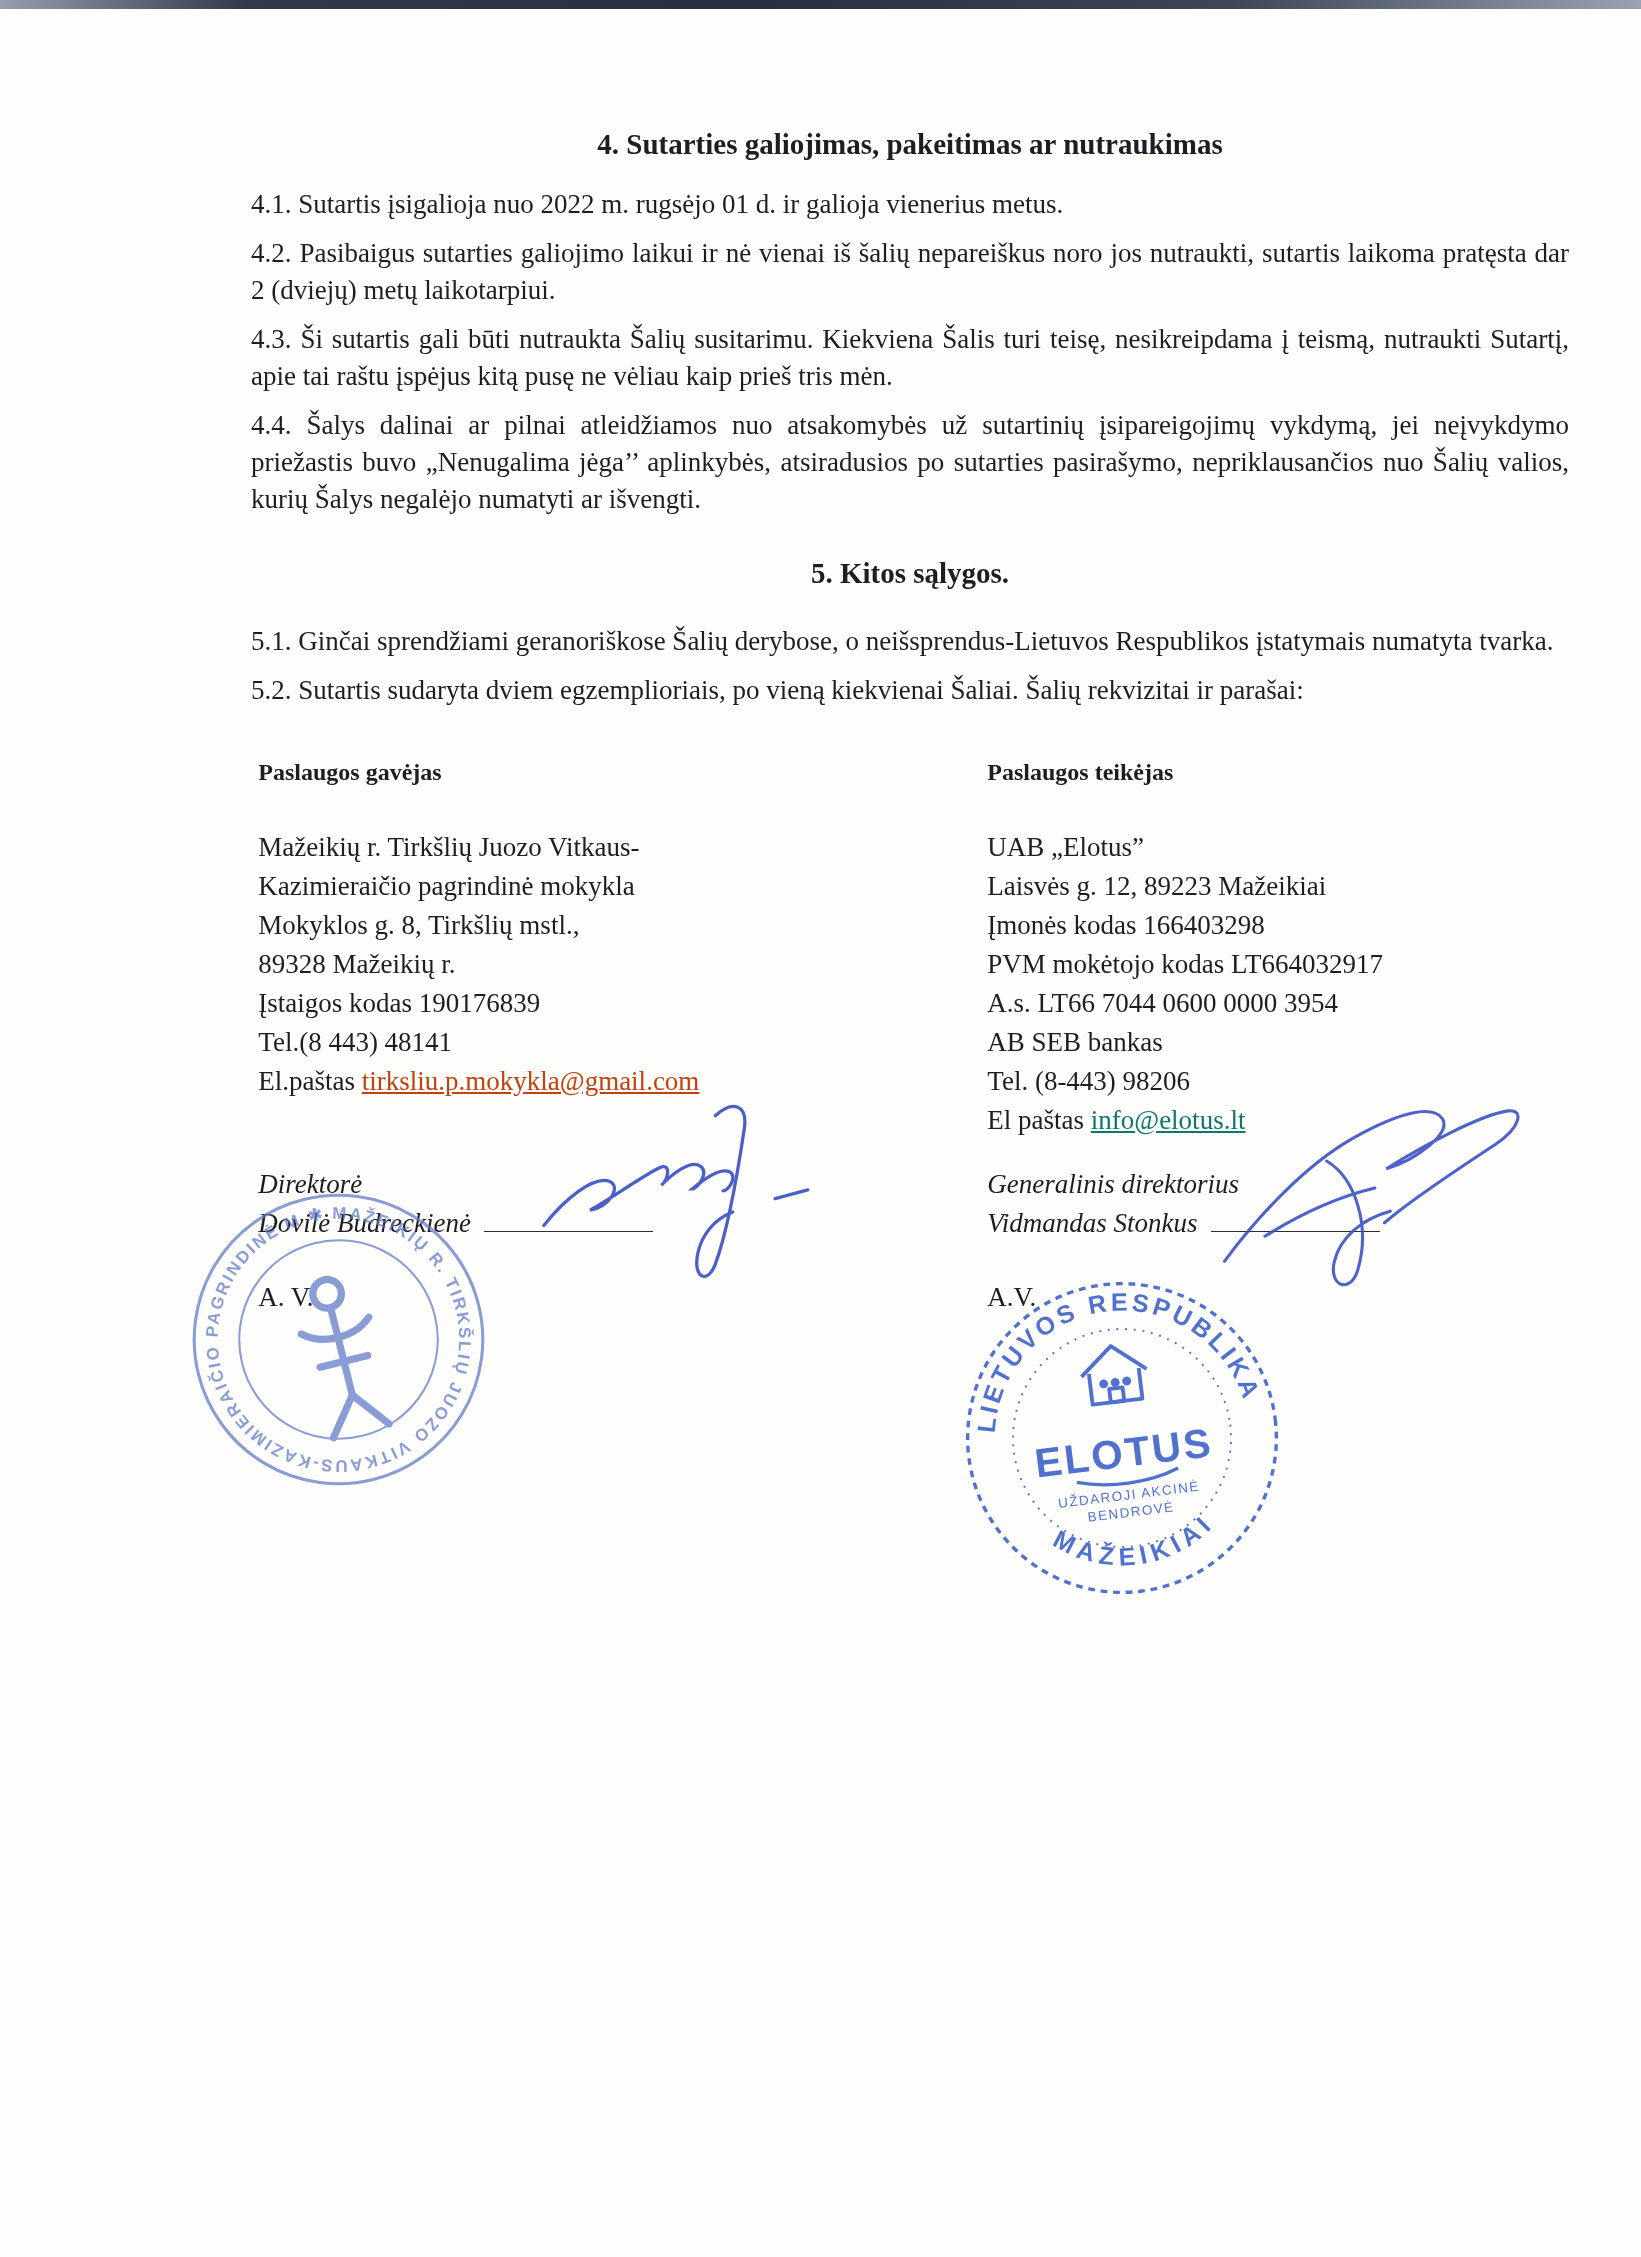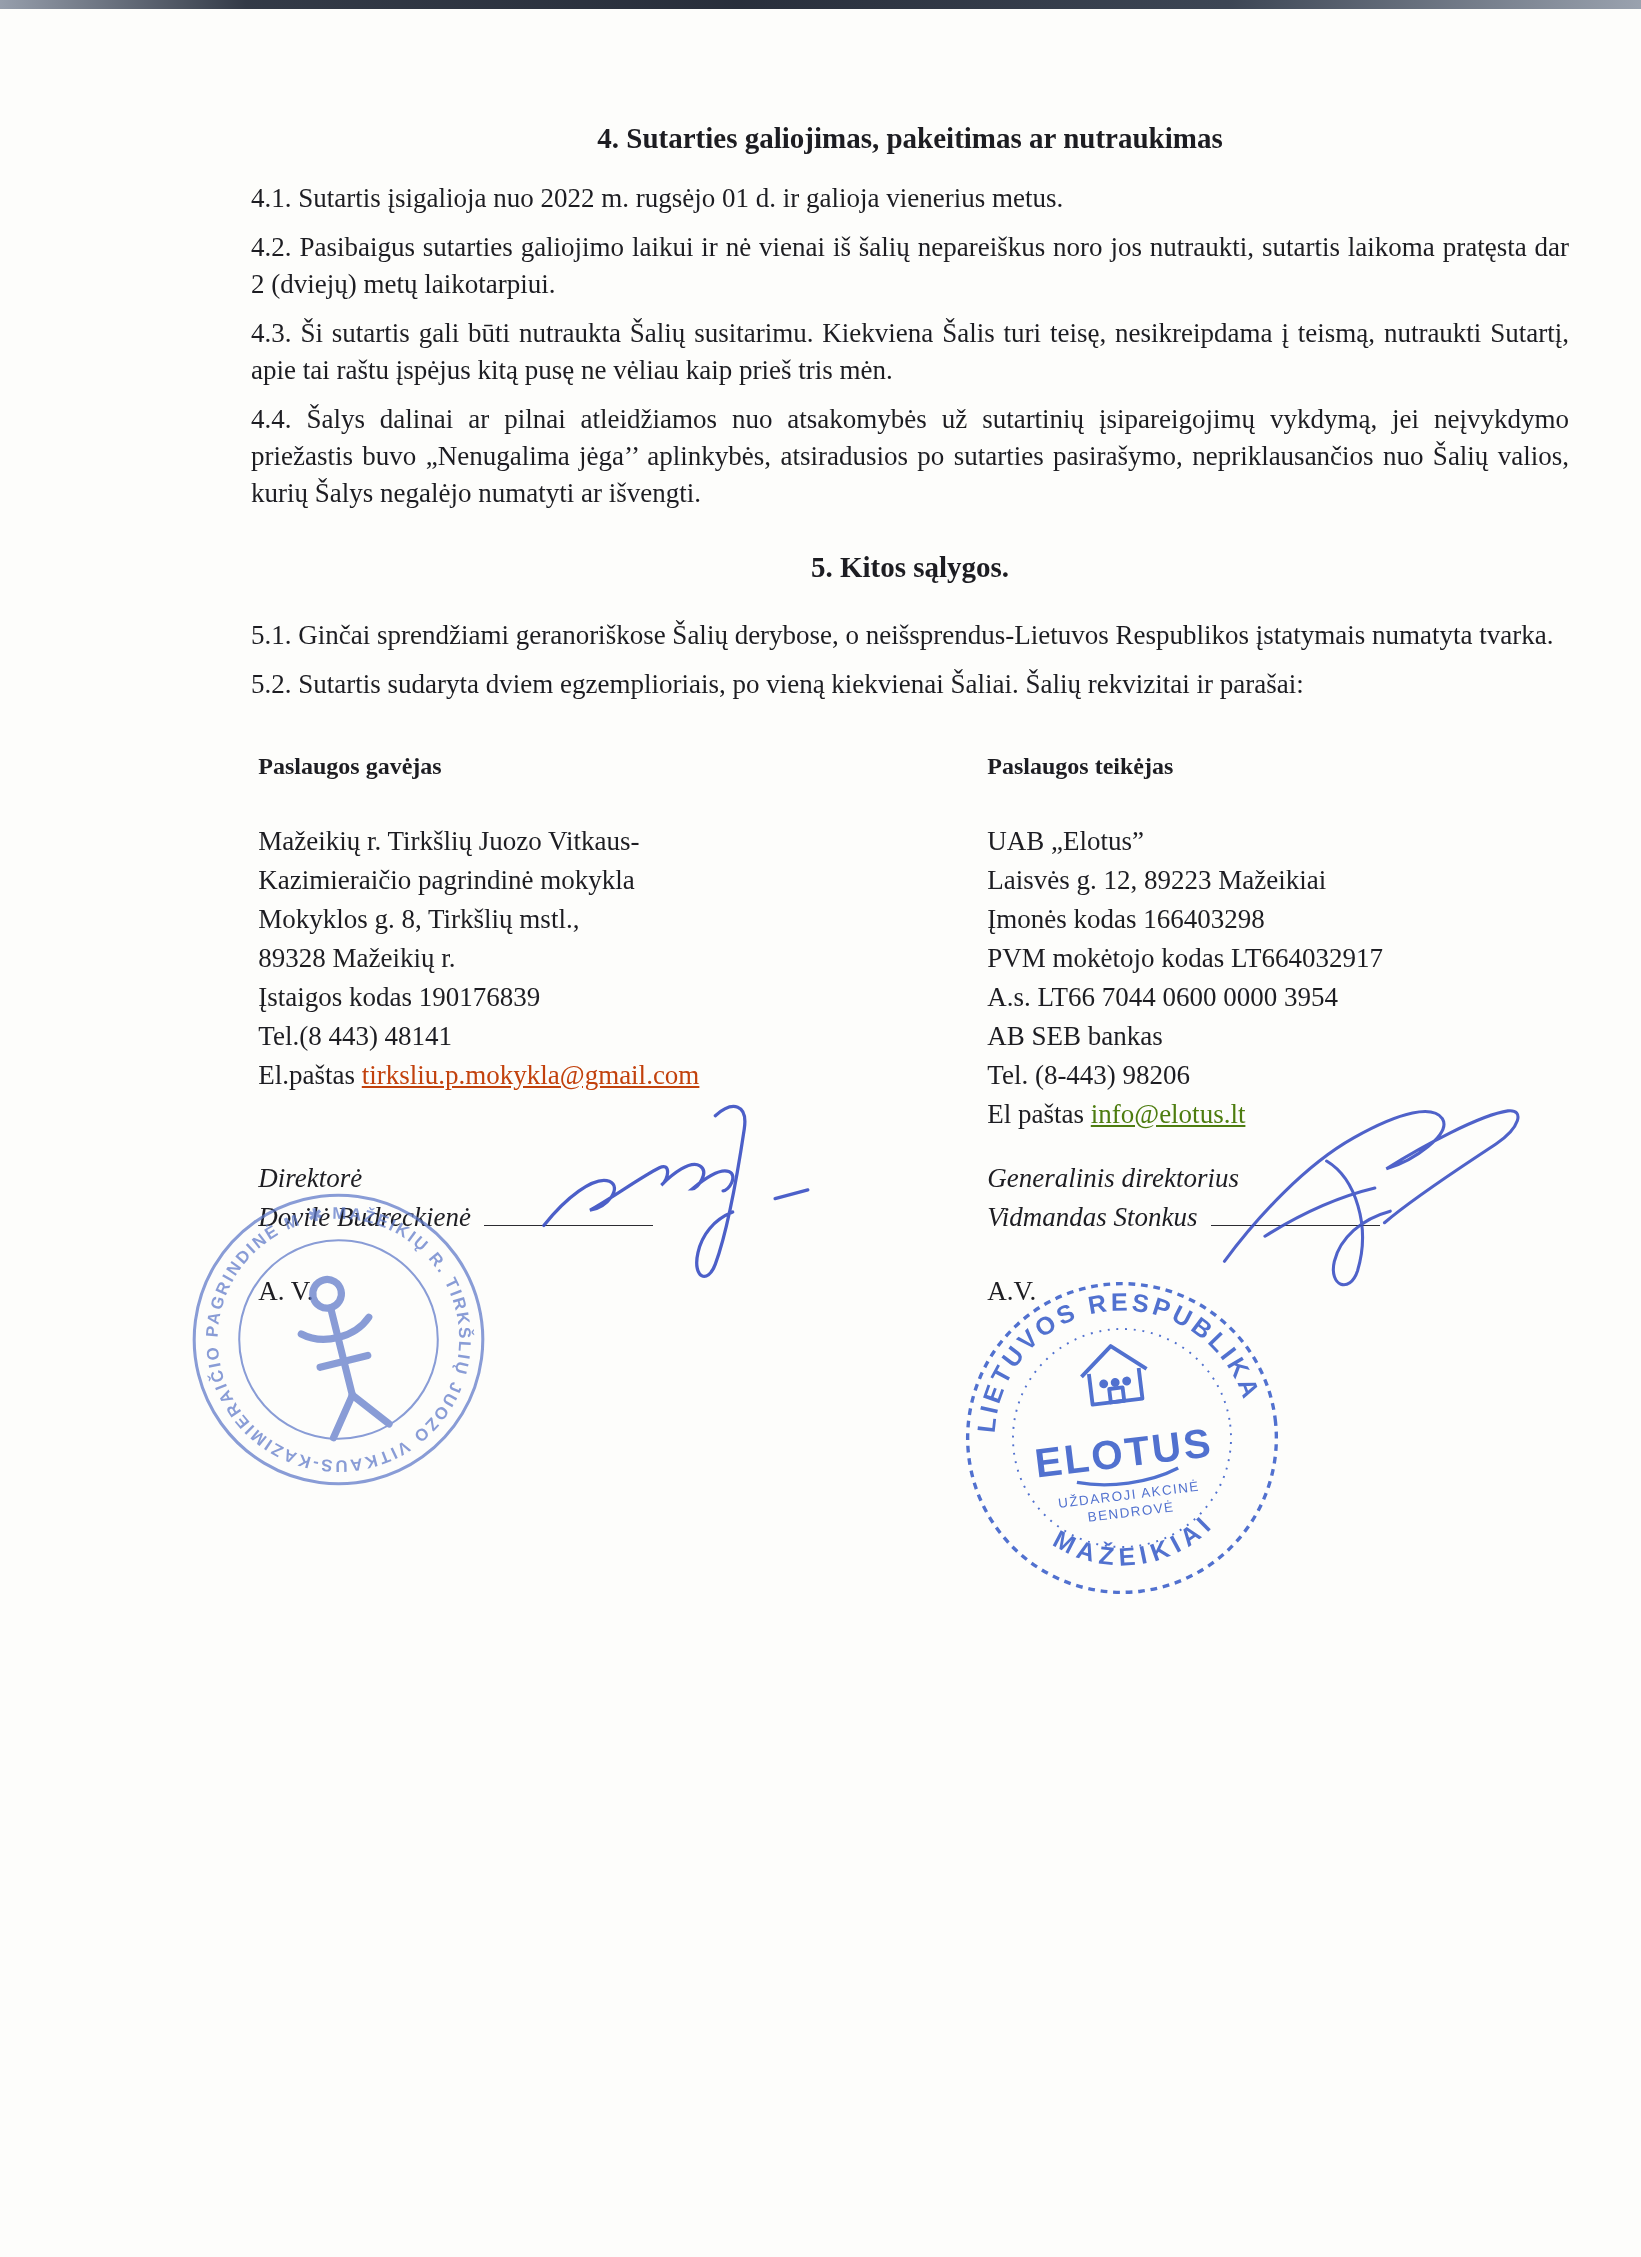"4. Sutarties galiojimas, pakeitimas ar" .content { top: 122px -> 128px }
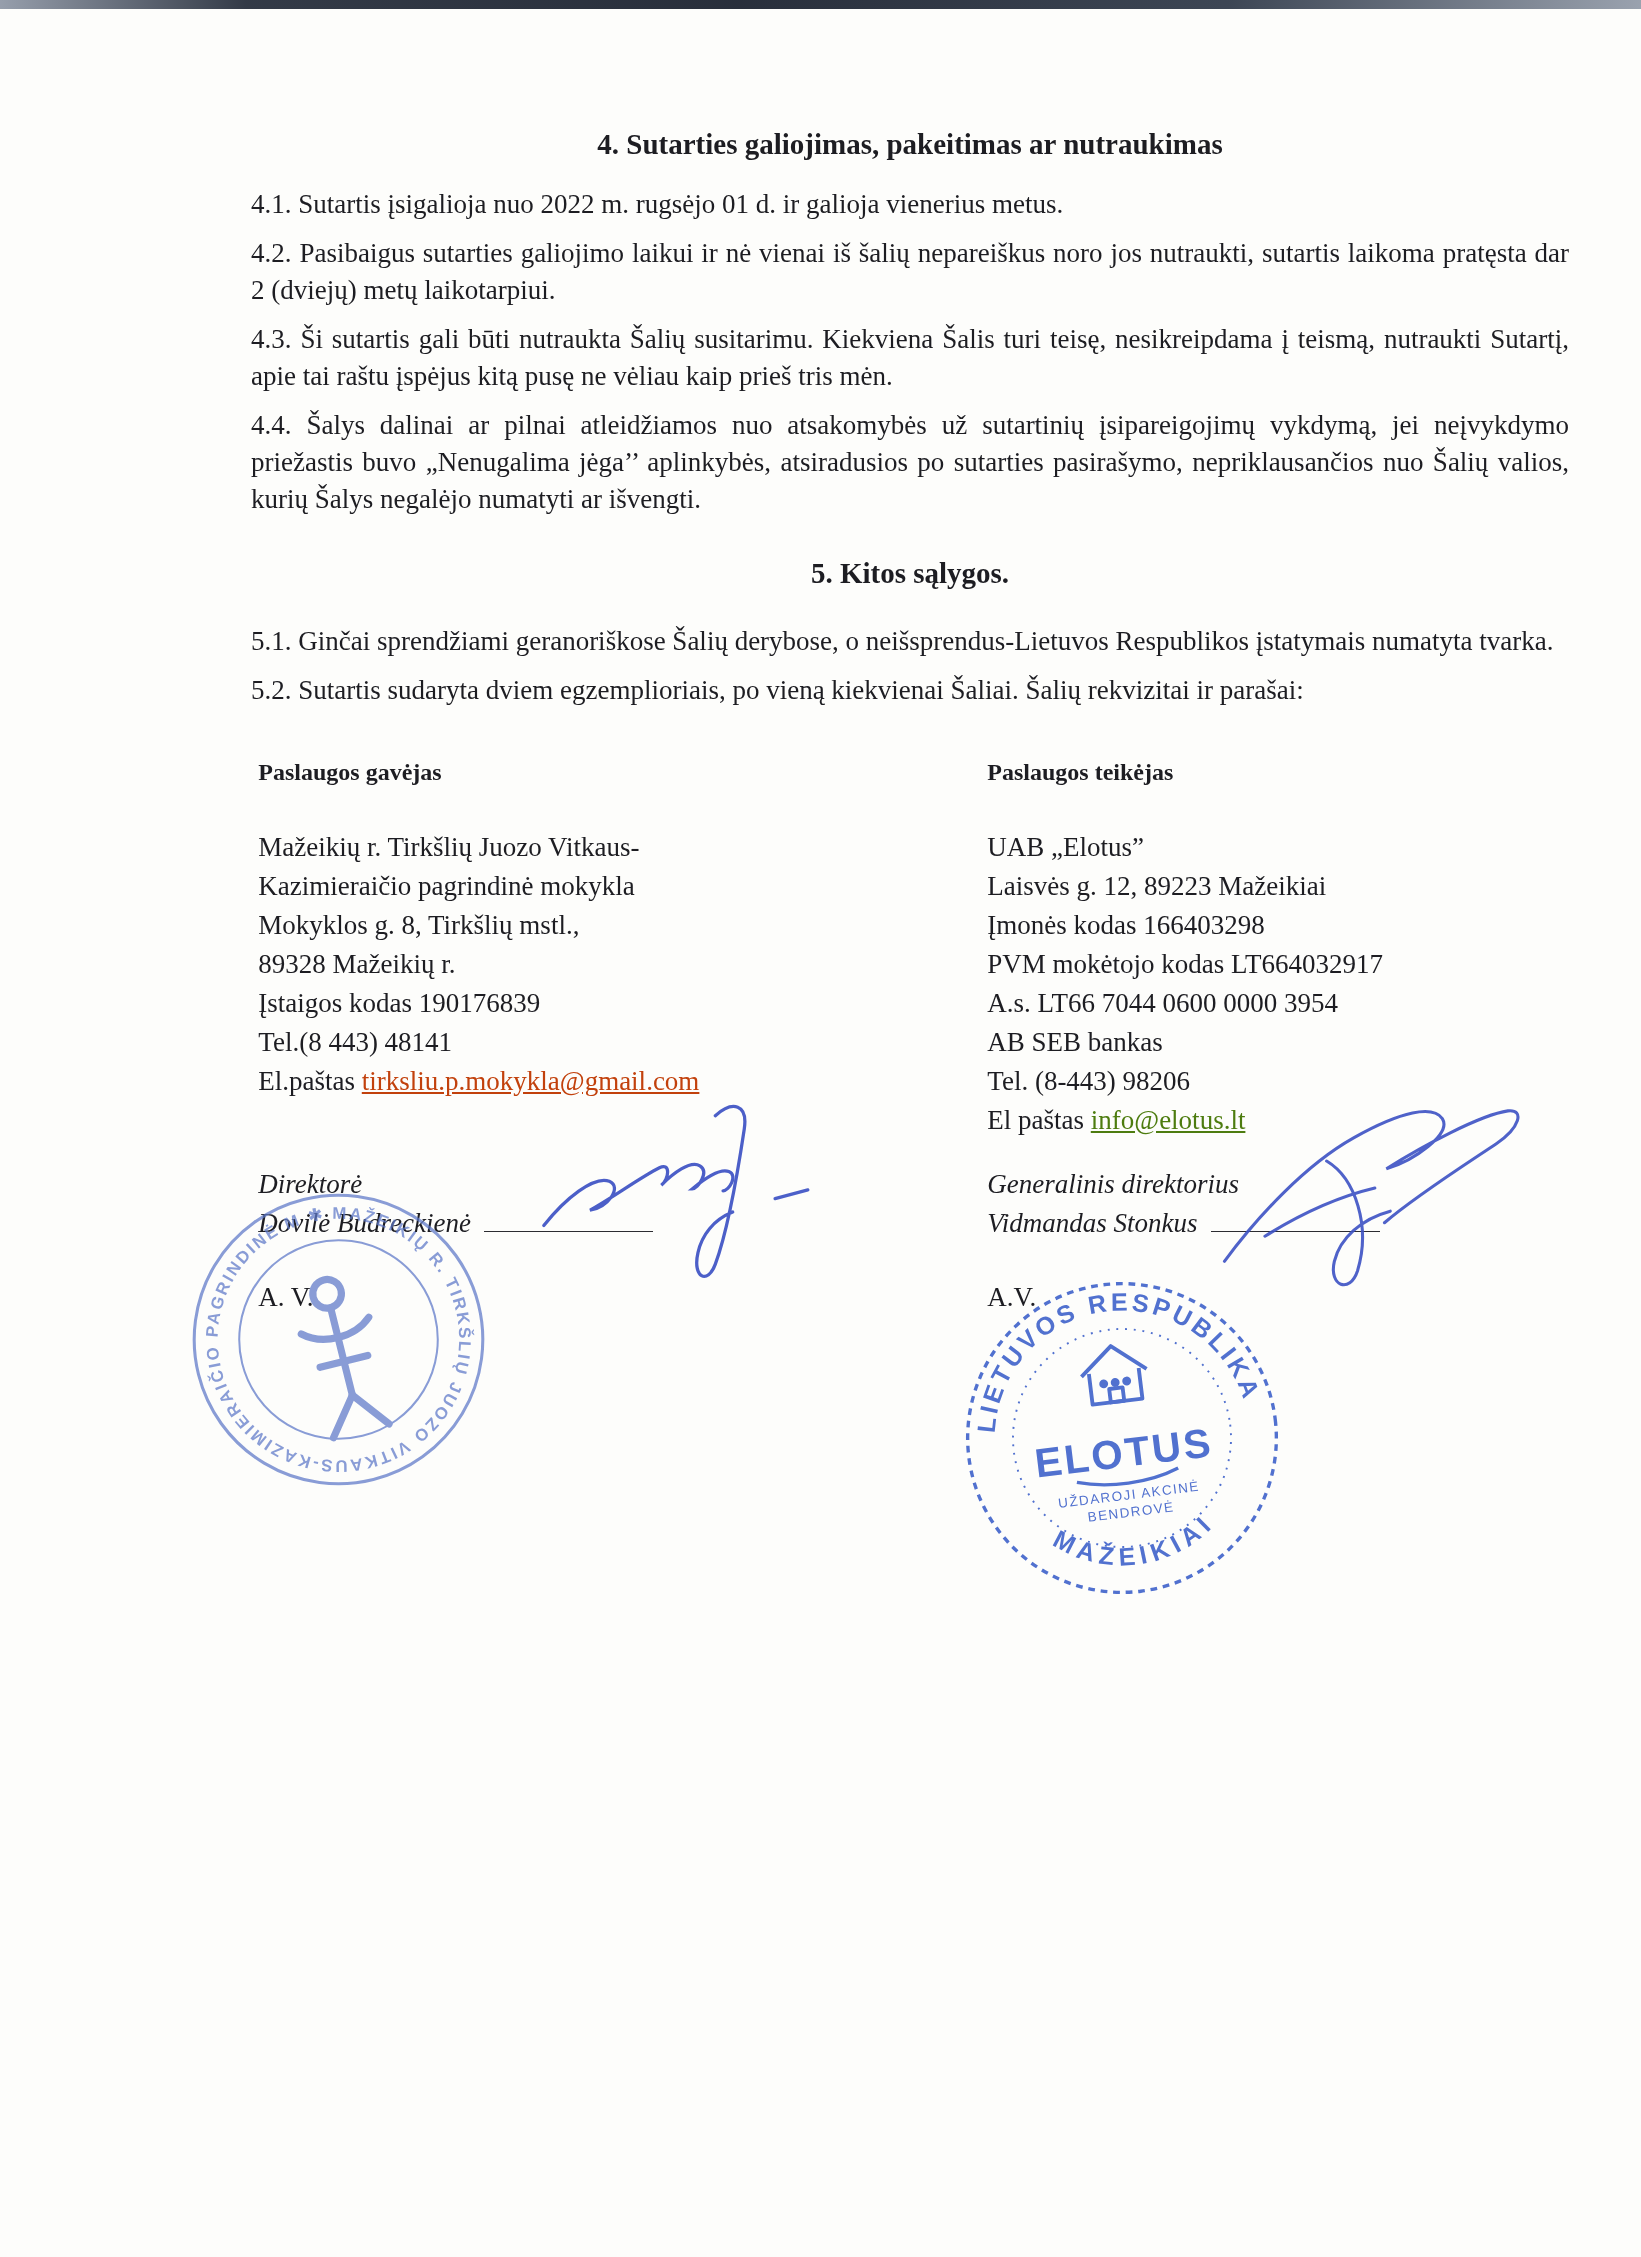"info@elotus.lt" .email-right { color: #4d7c0f -> #0f766e }
